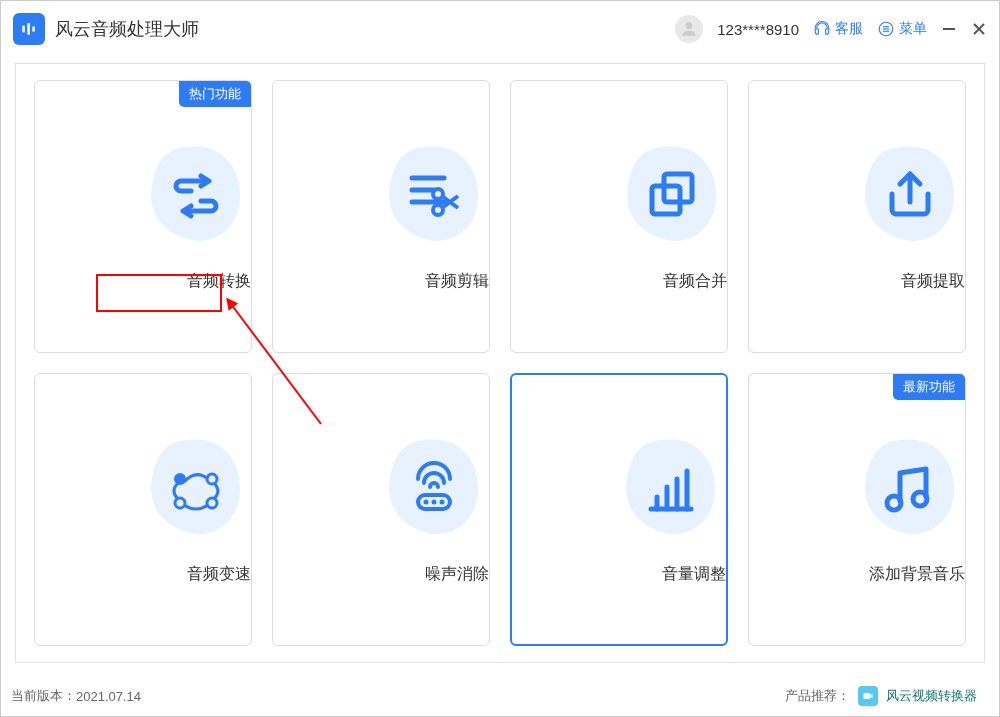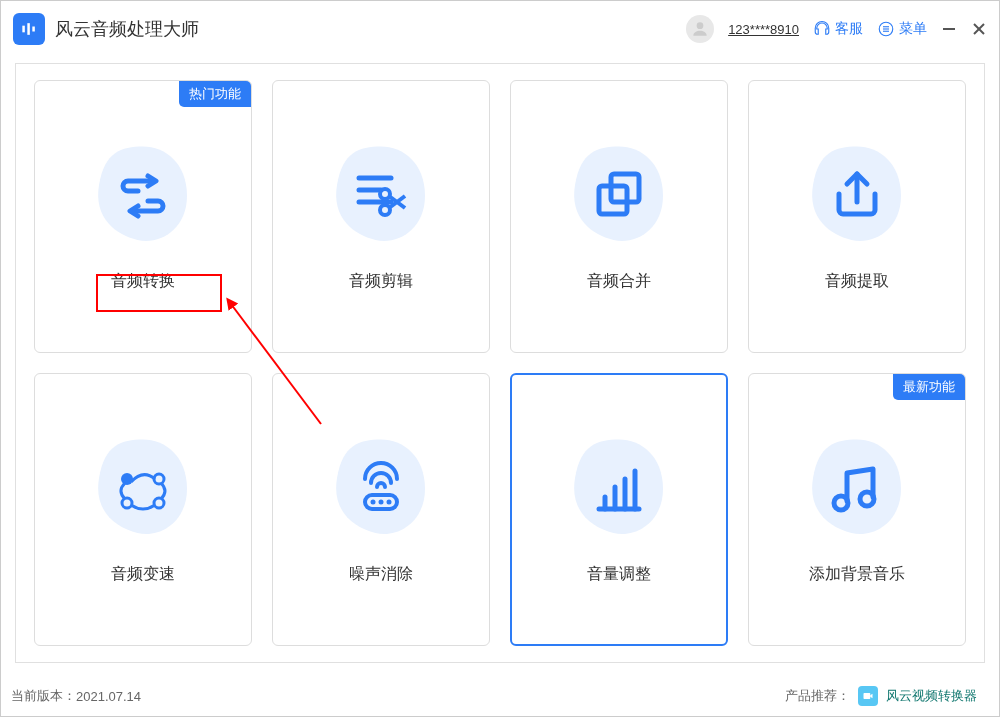"123****8910" .user-link { font-size: 13px -> 15px; text-decoration: underline -> none }
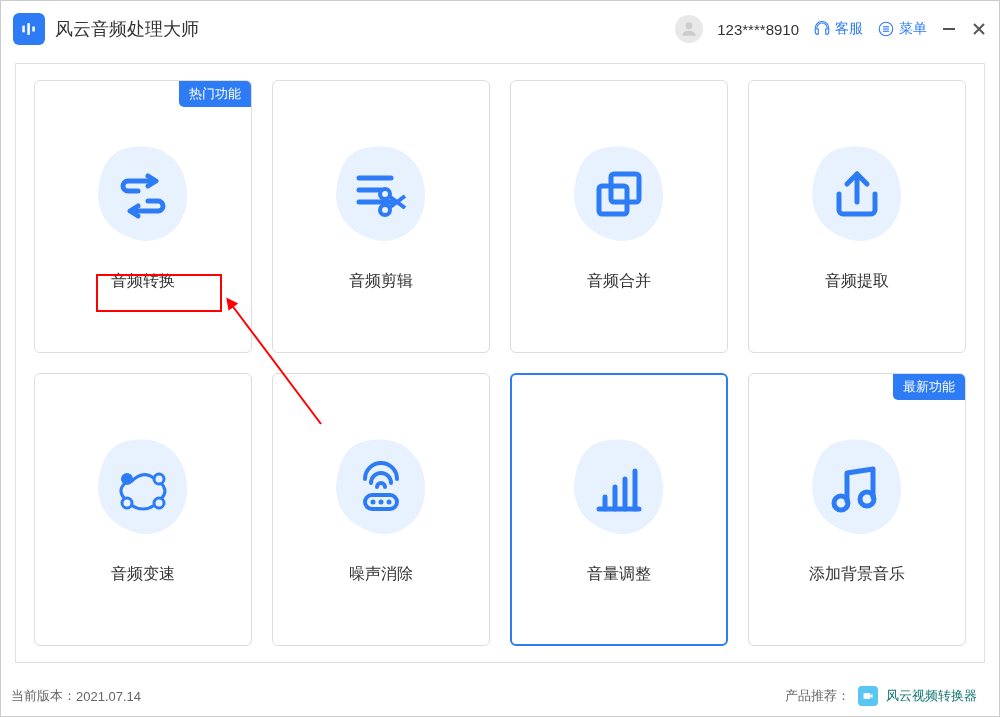"热门功能" .card { align-items: center -> flex-end }
